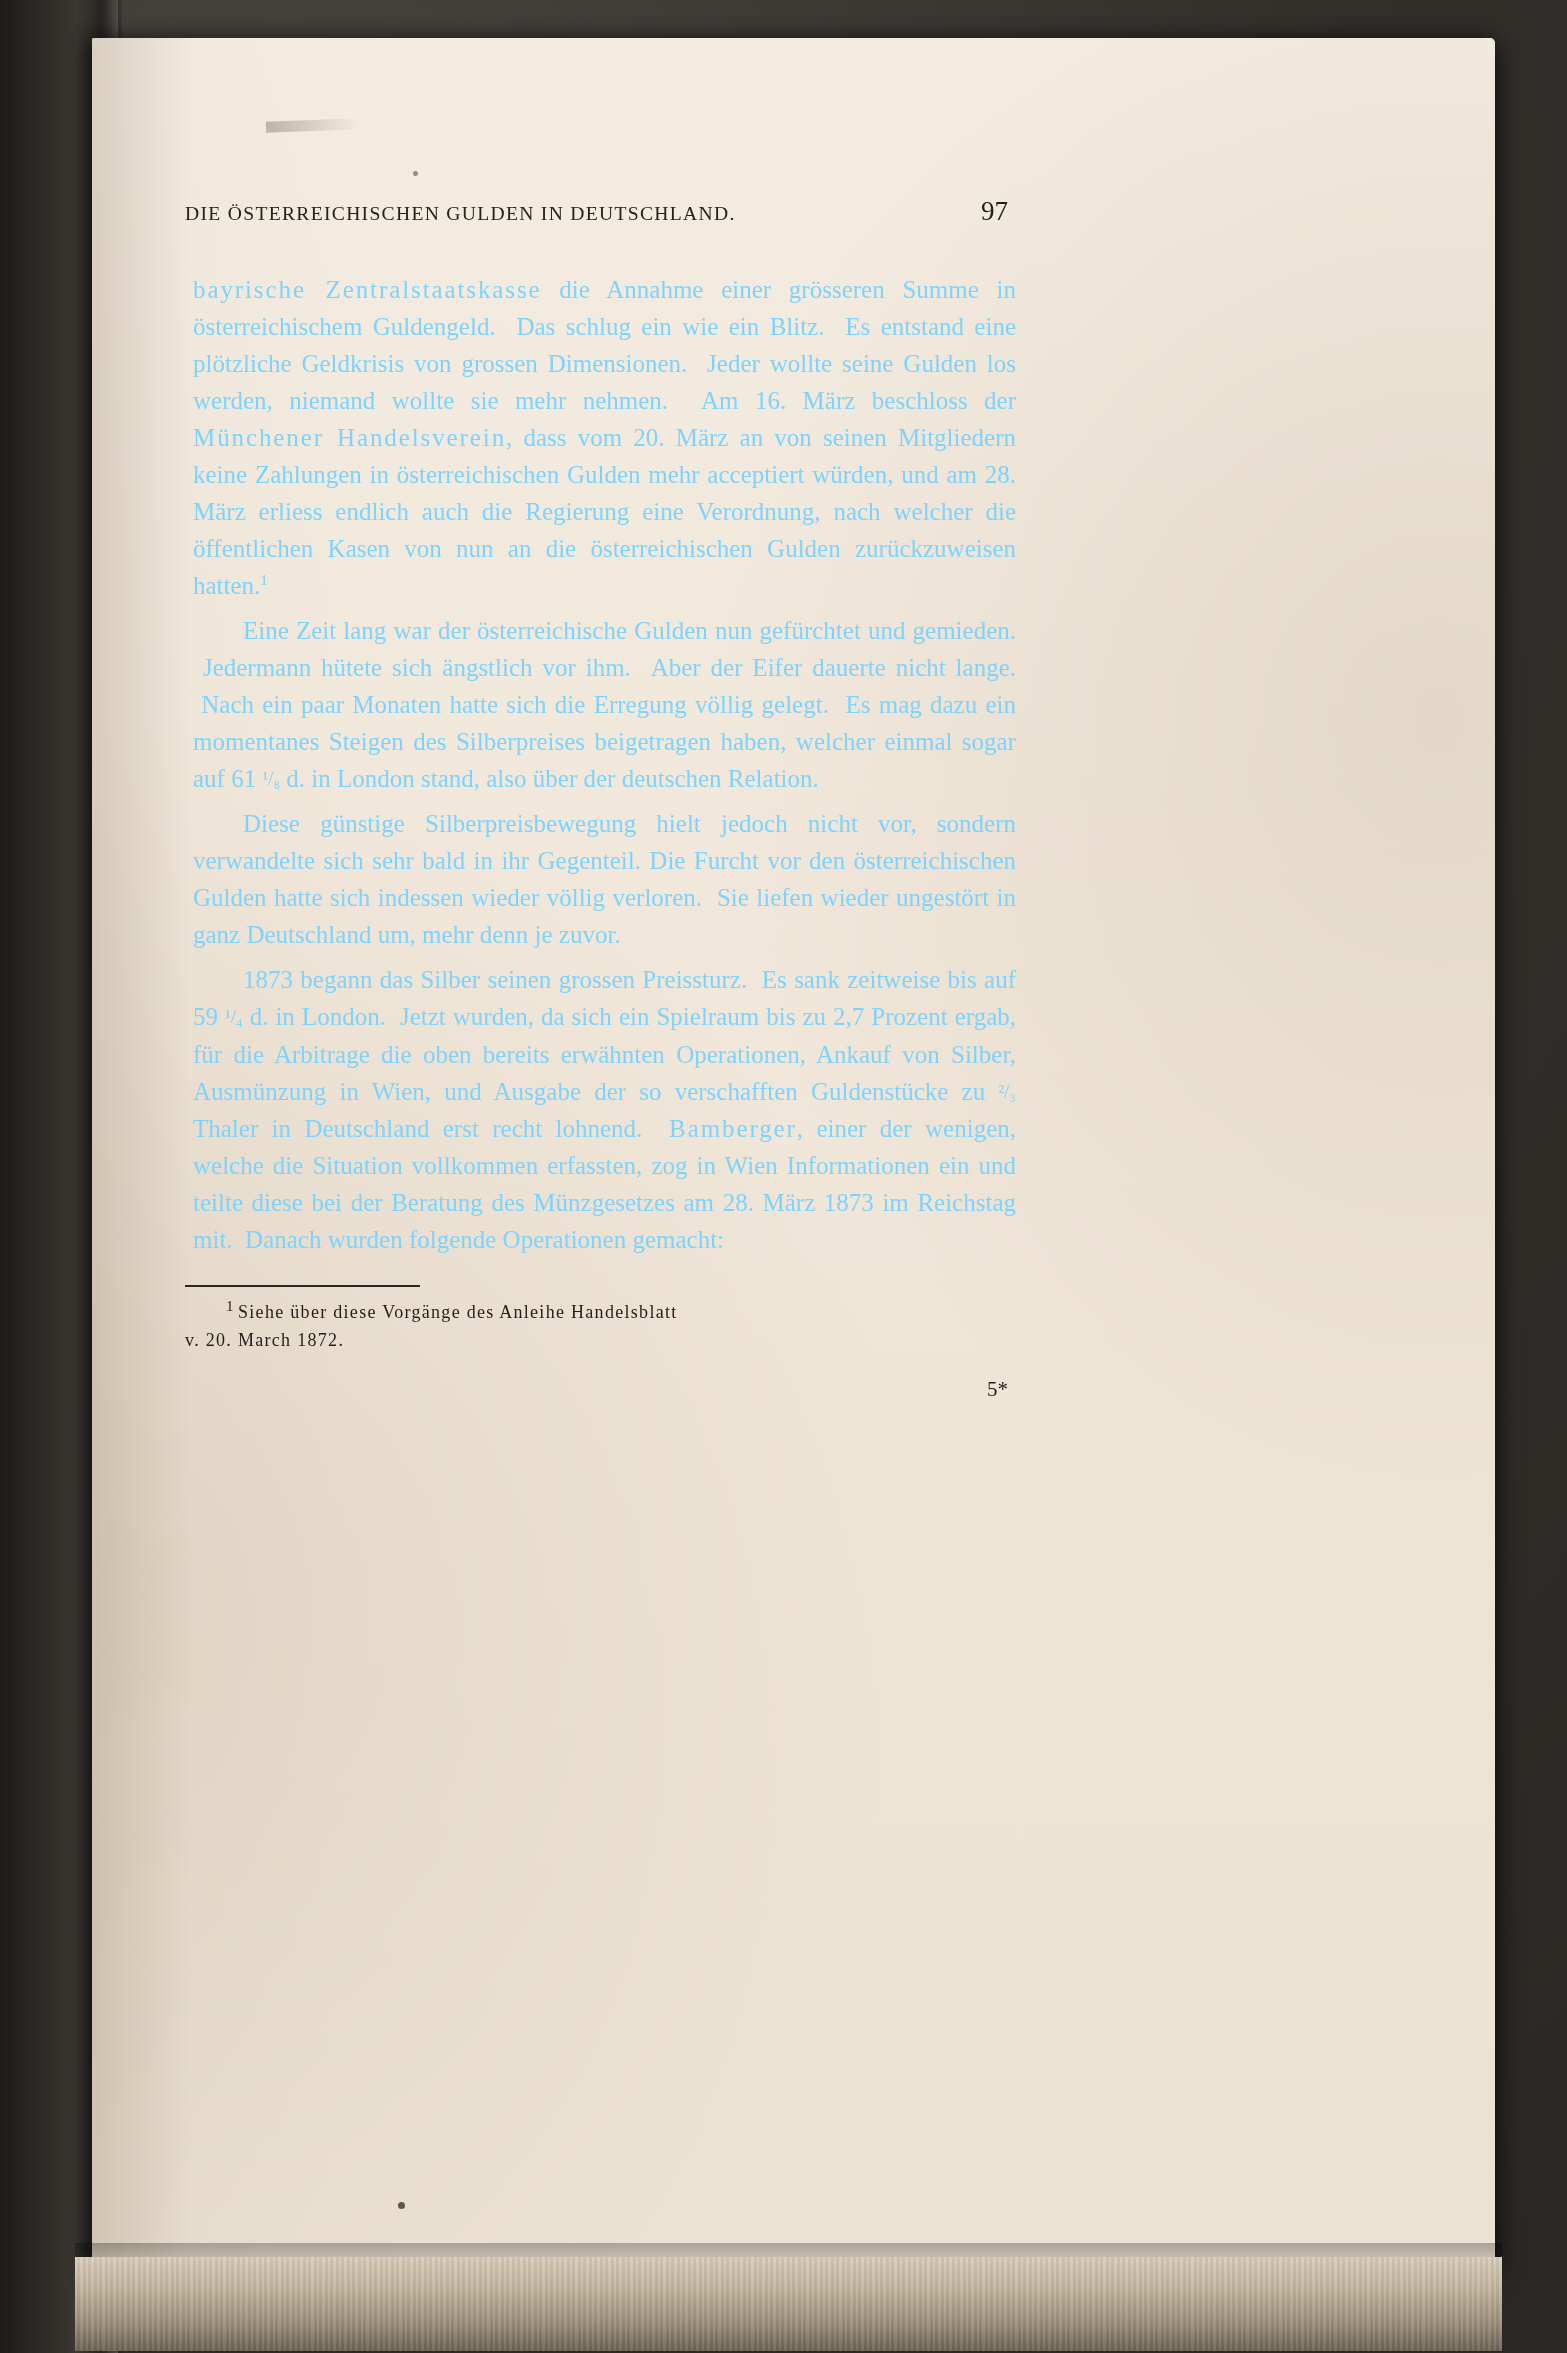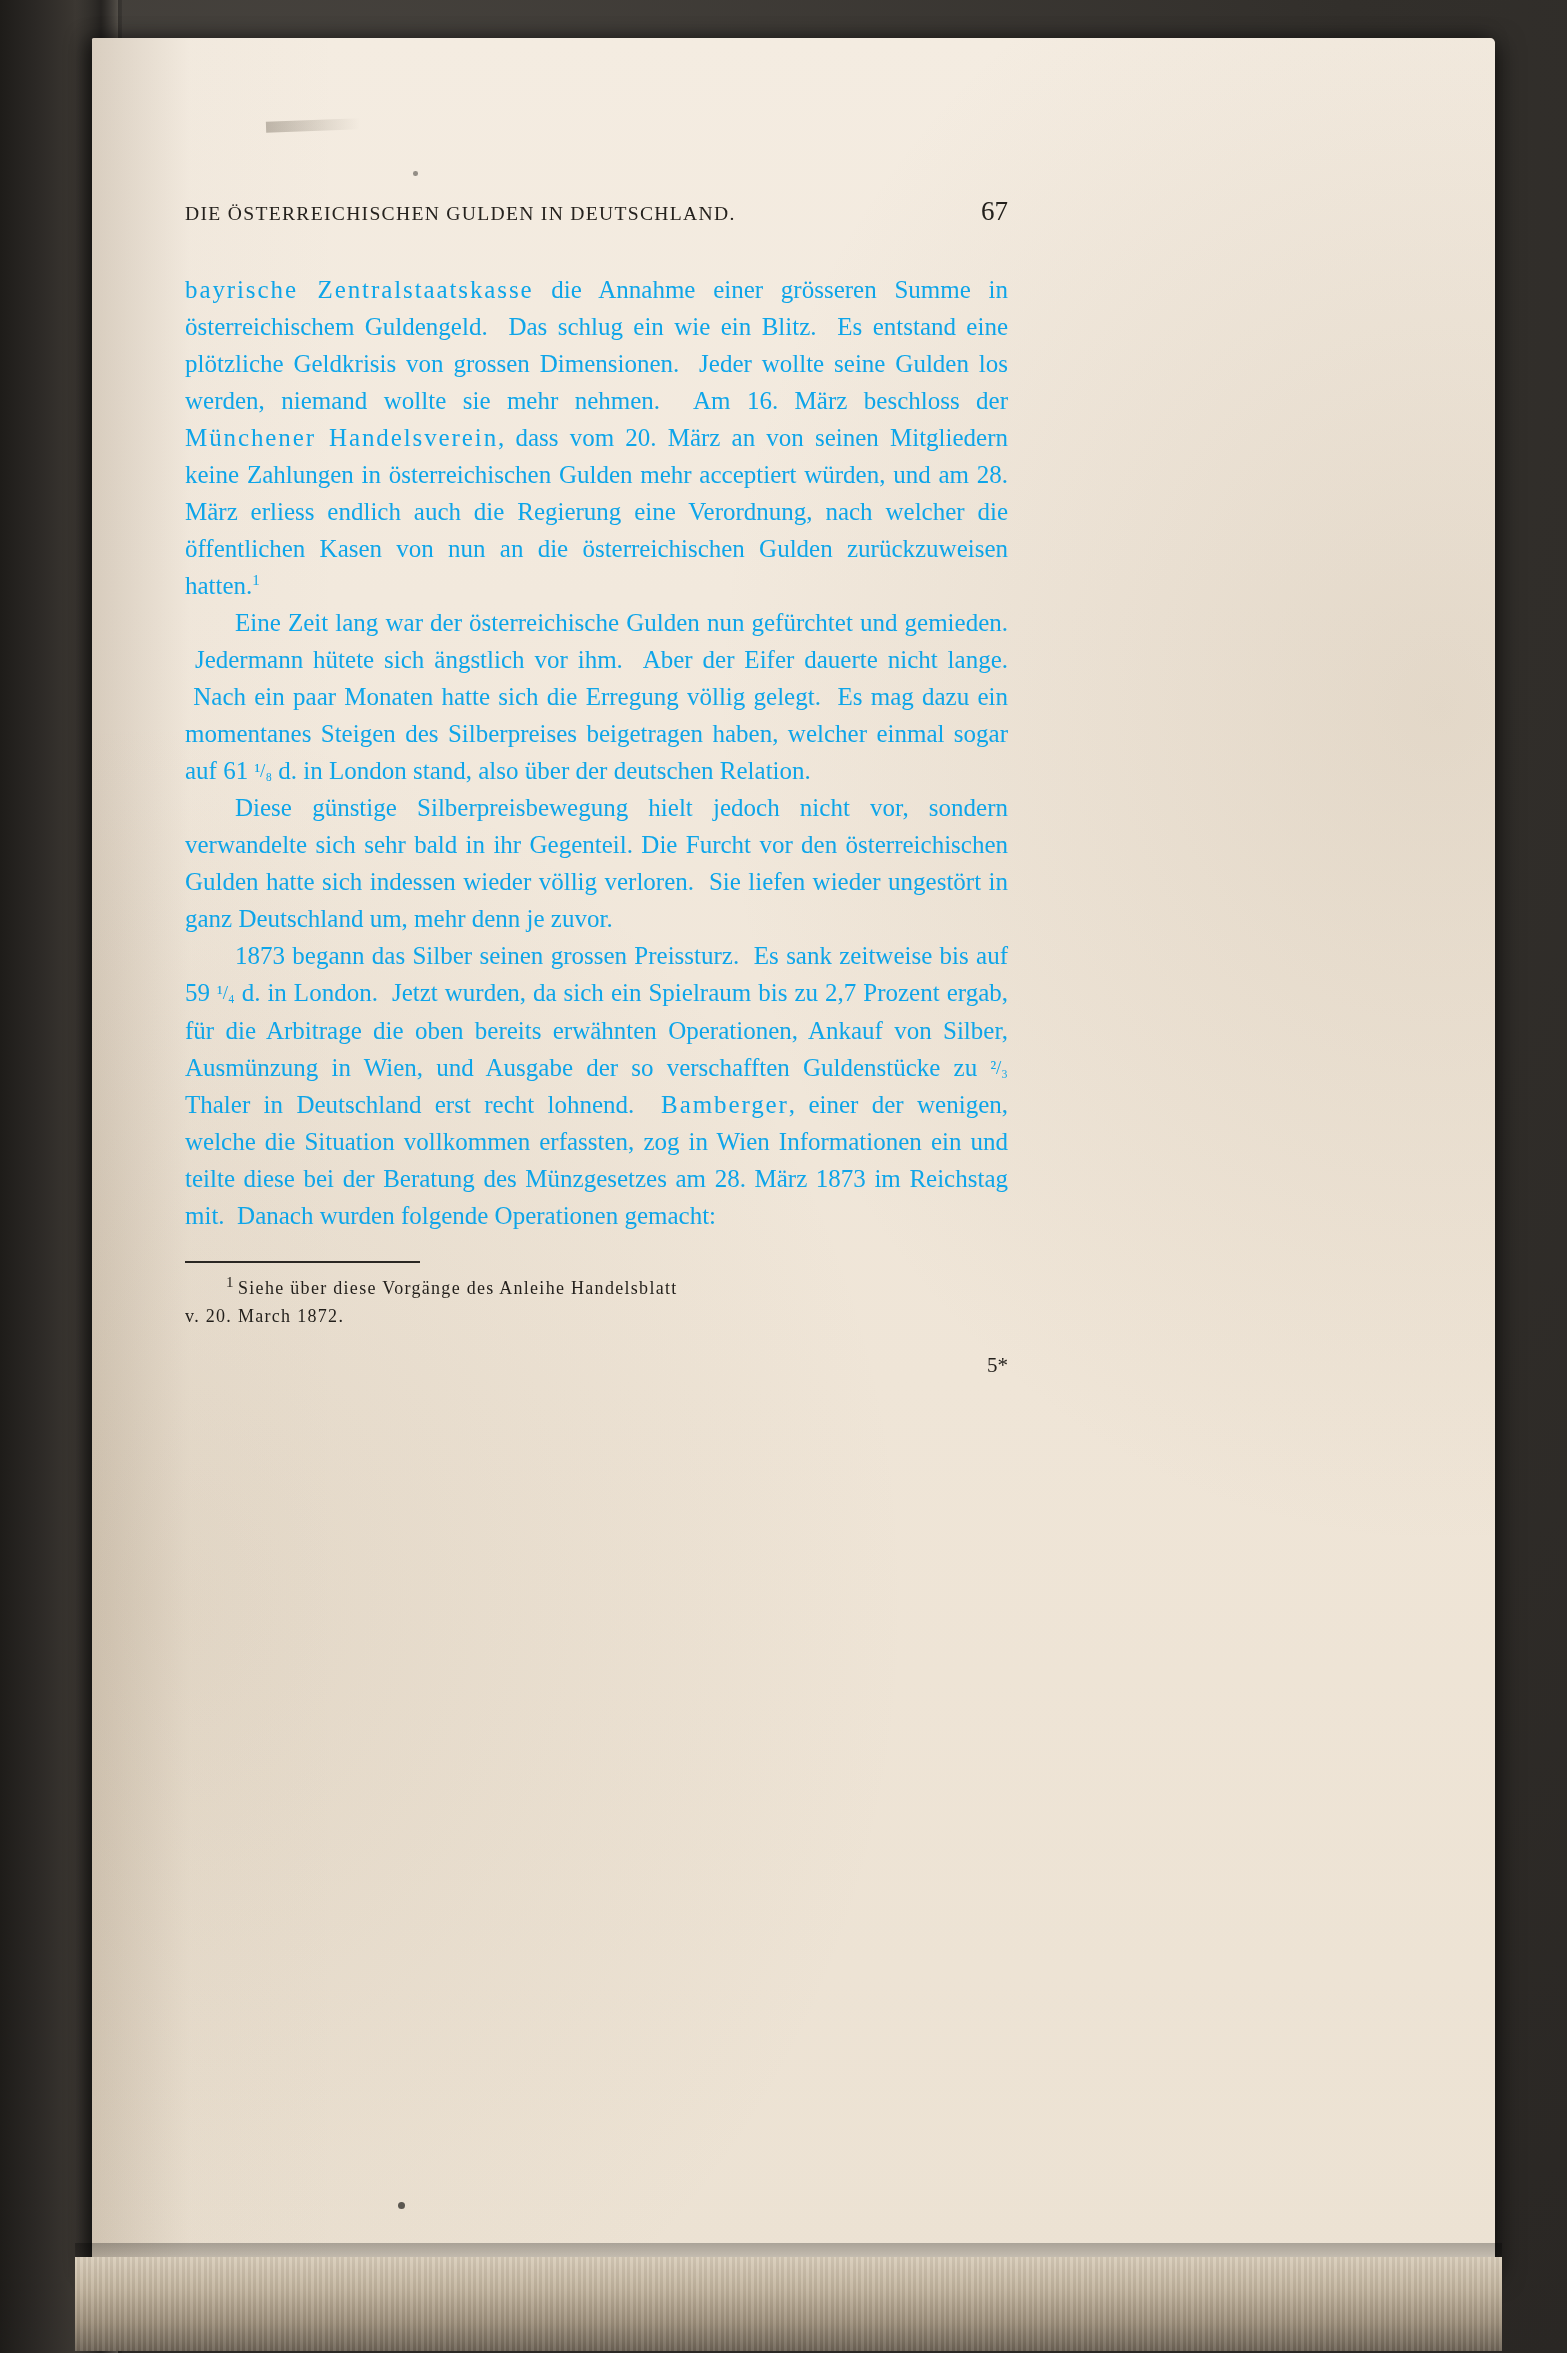"67" div.rh-page { text: 67 -> 97 }
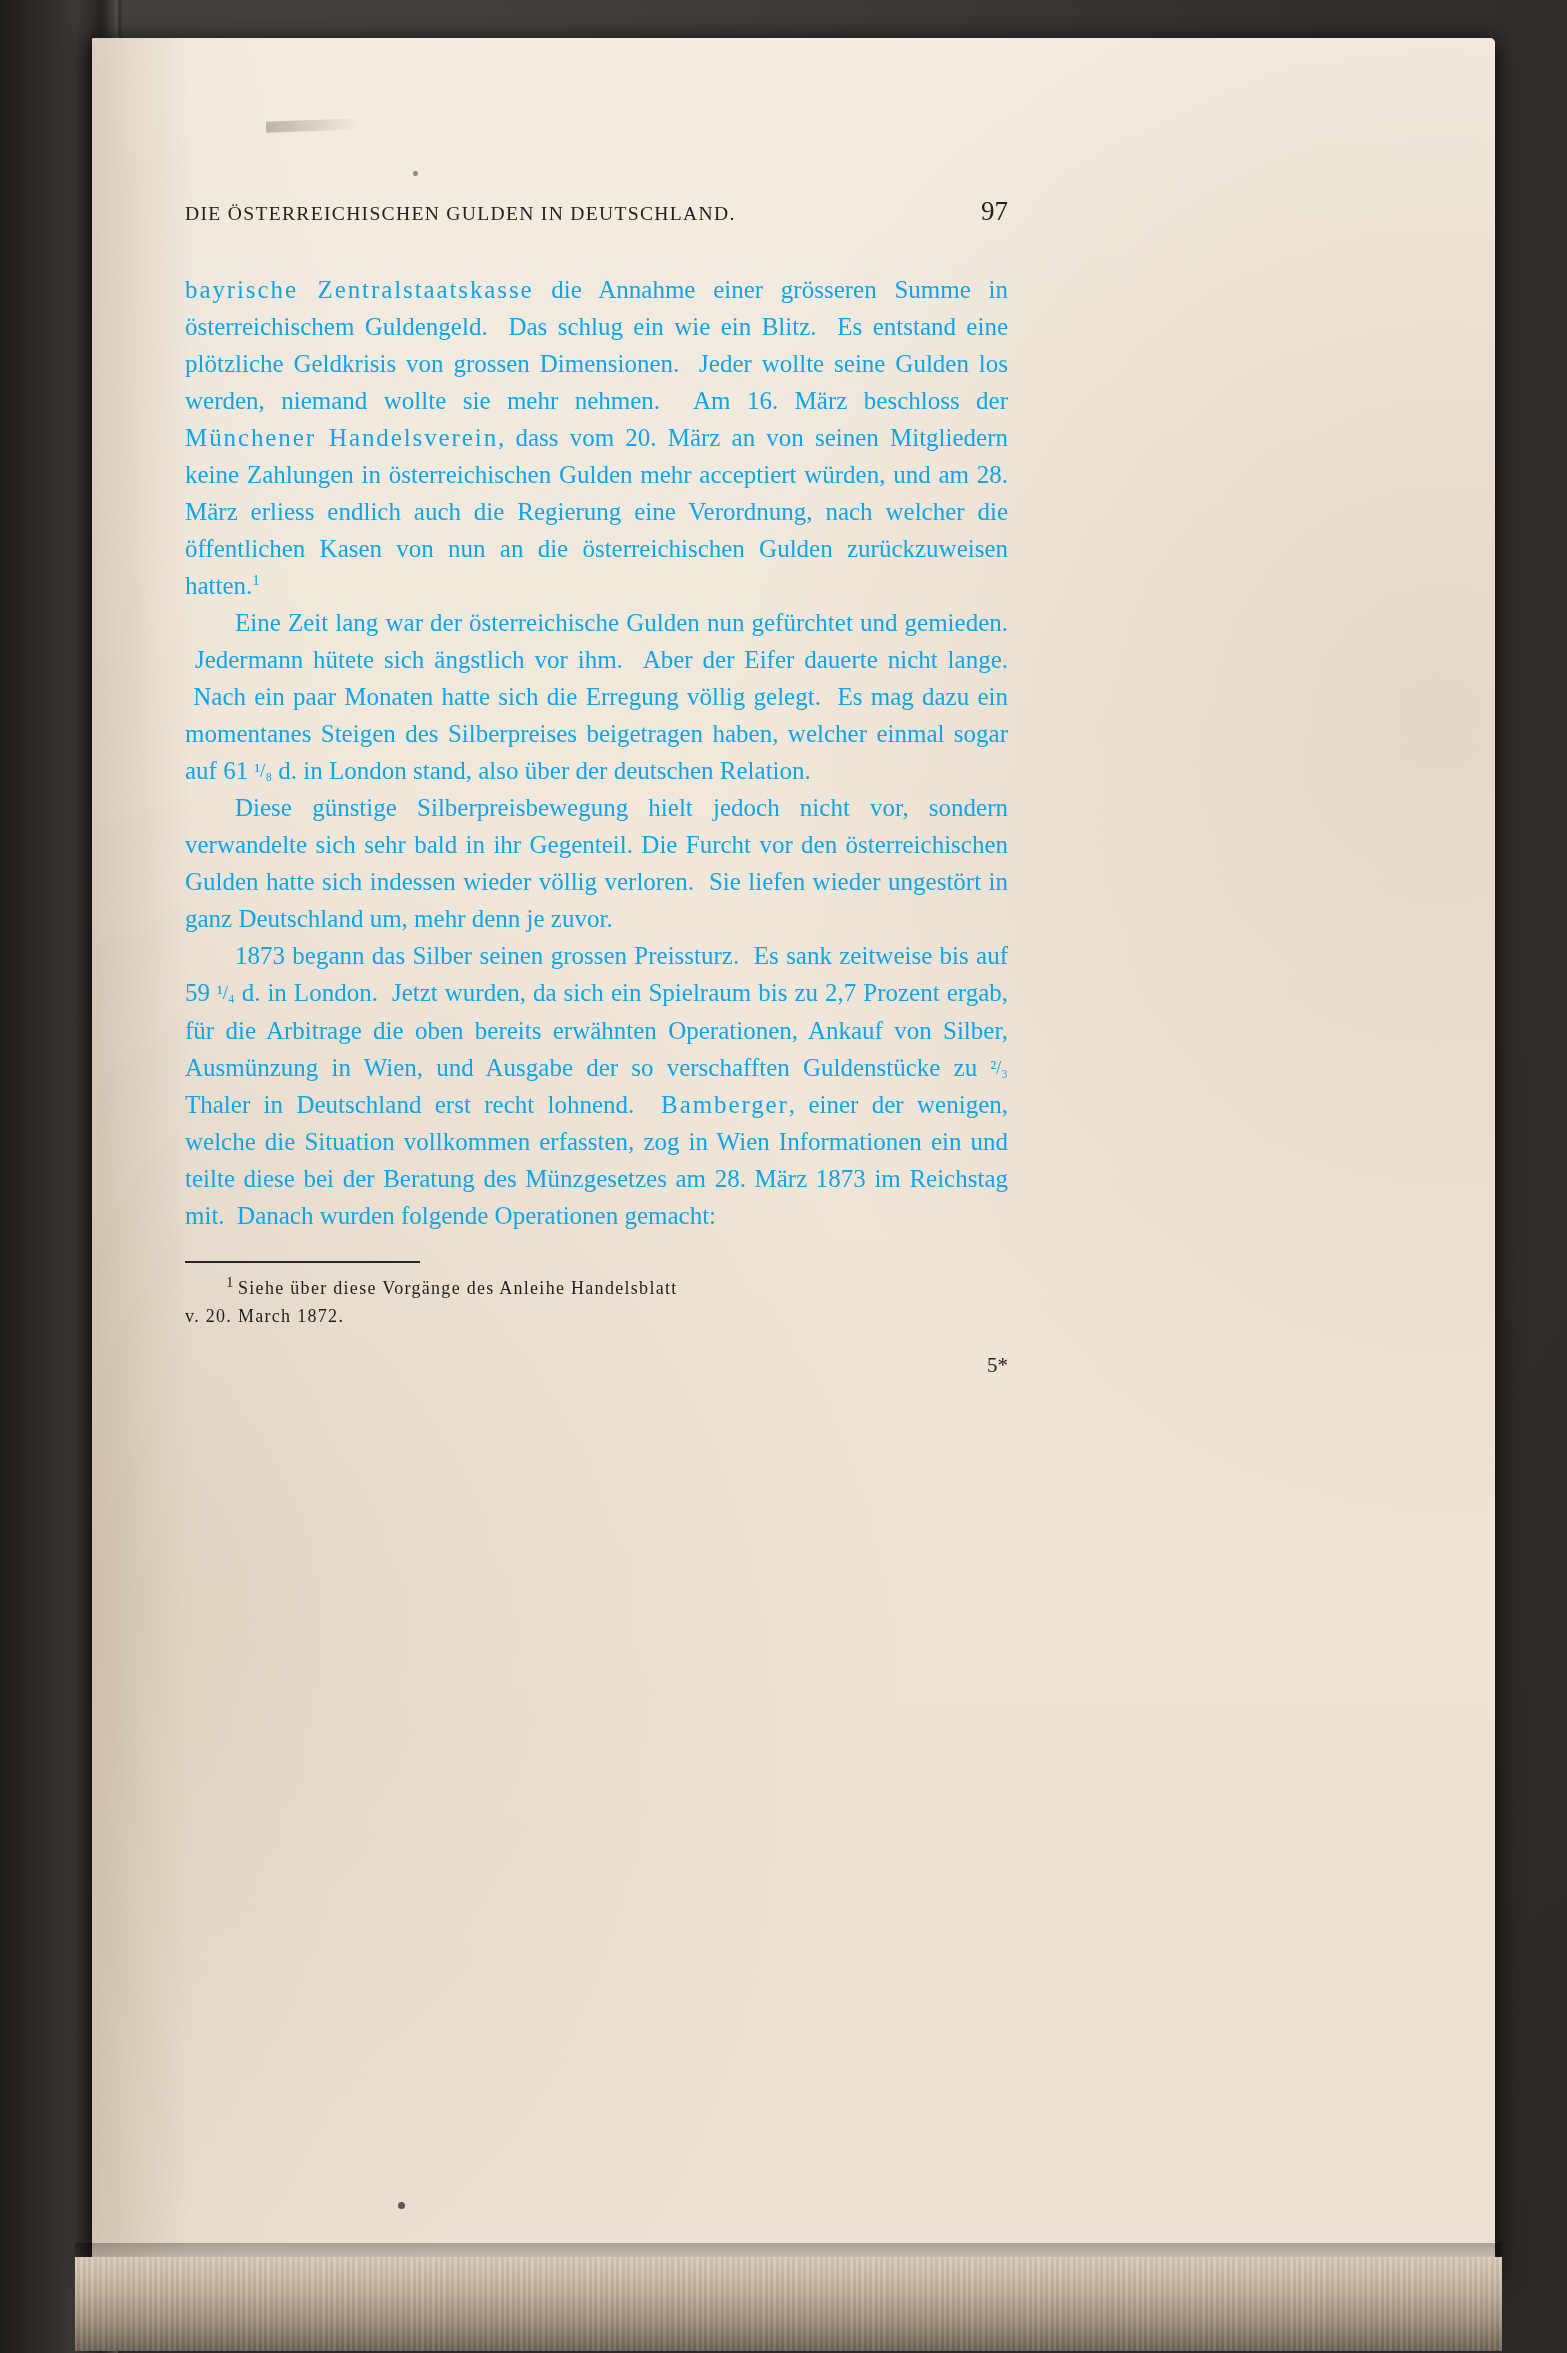"bayrische Zentralstaatskasse die Annahme" p.body { color: #0ea5e9 -> #7dd3fc; margin: 0 -> 8px }
